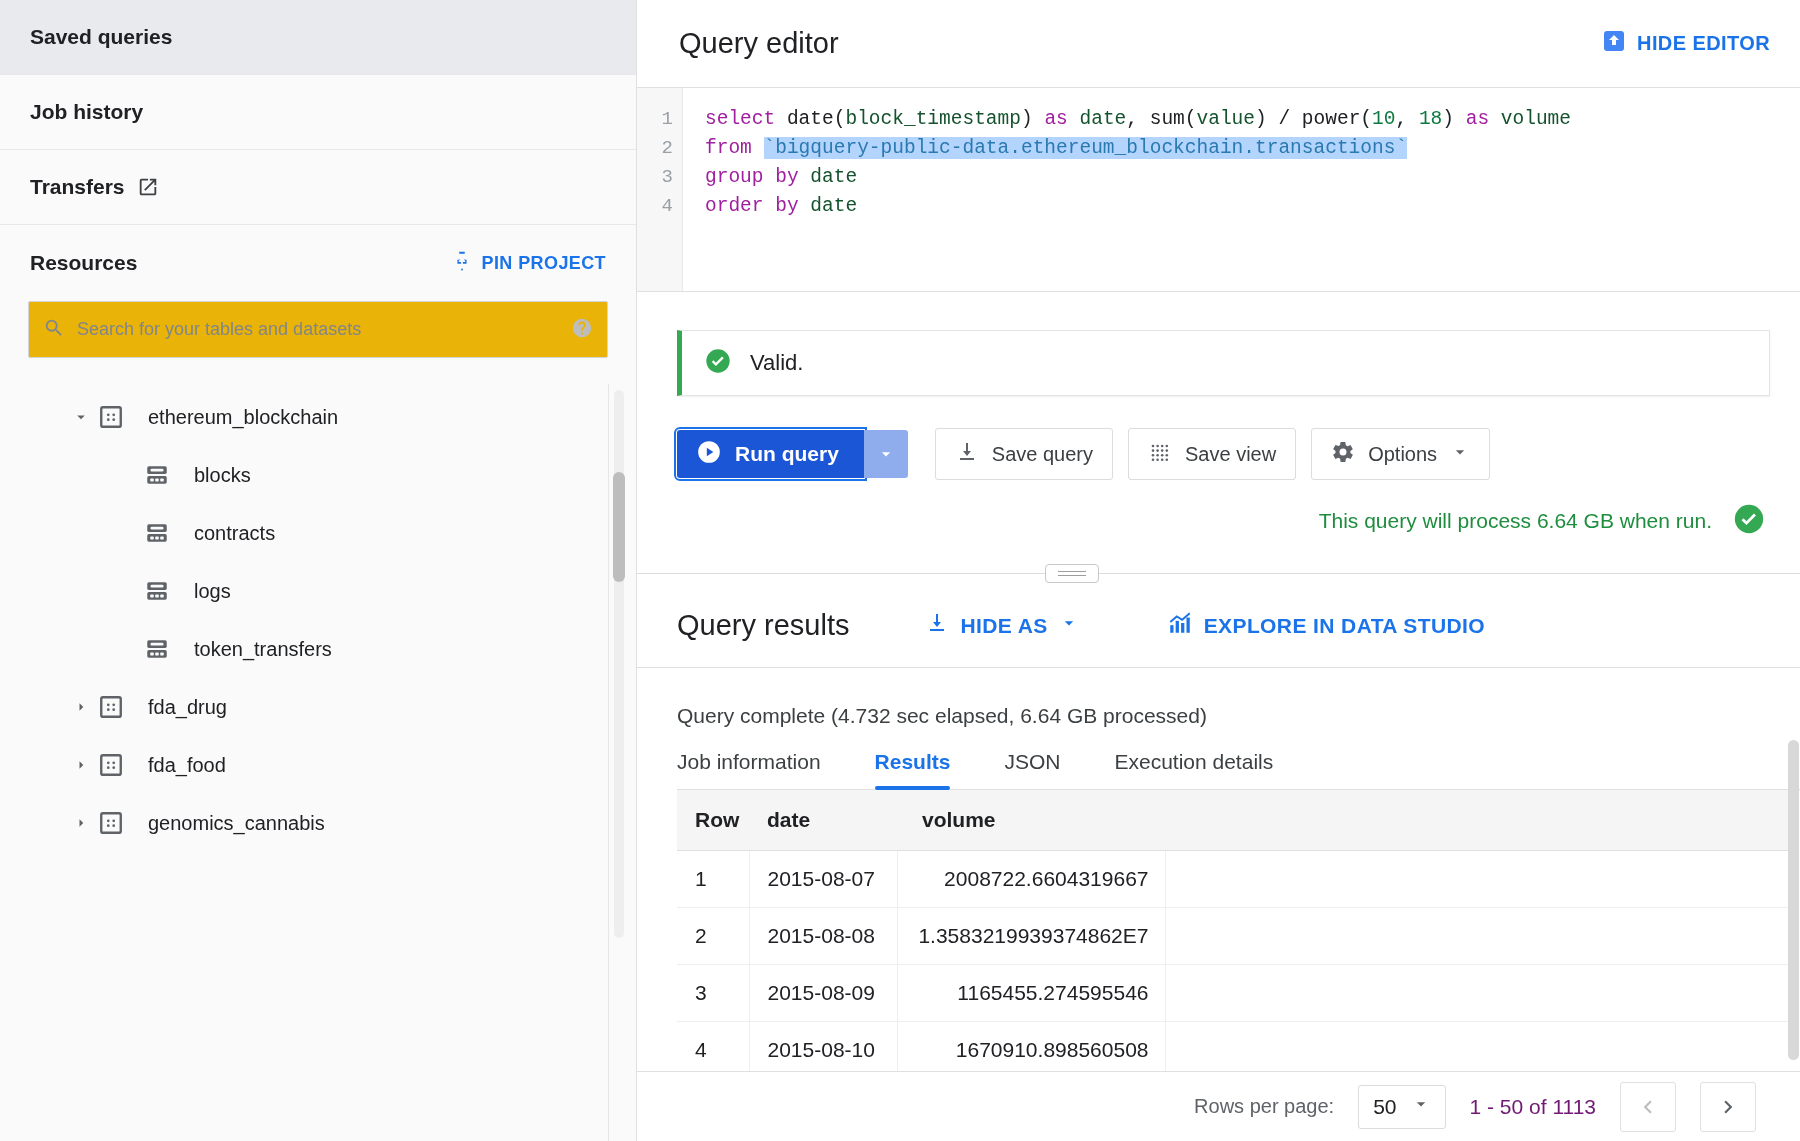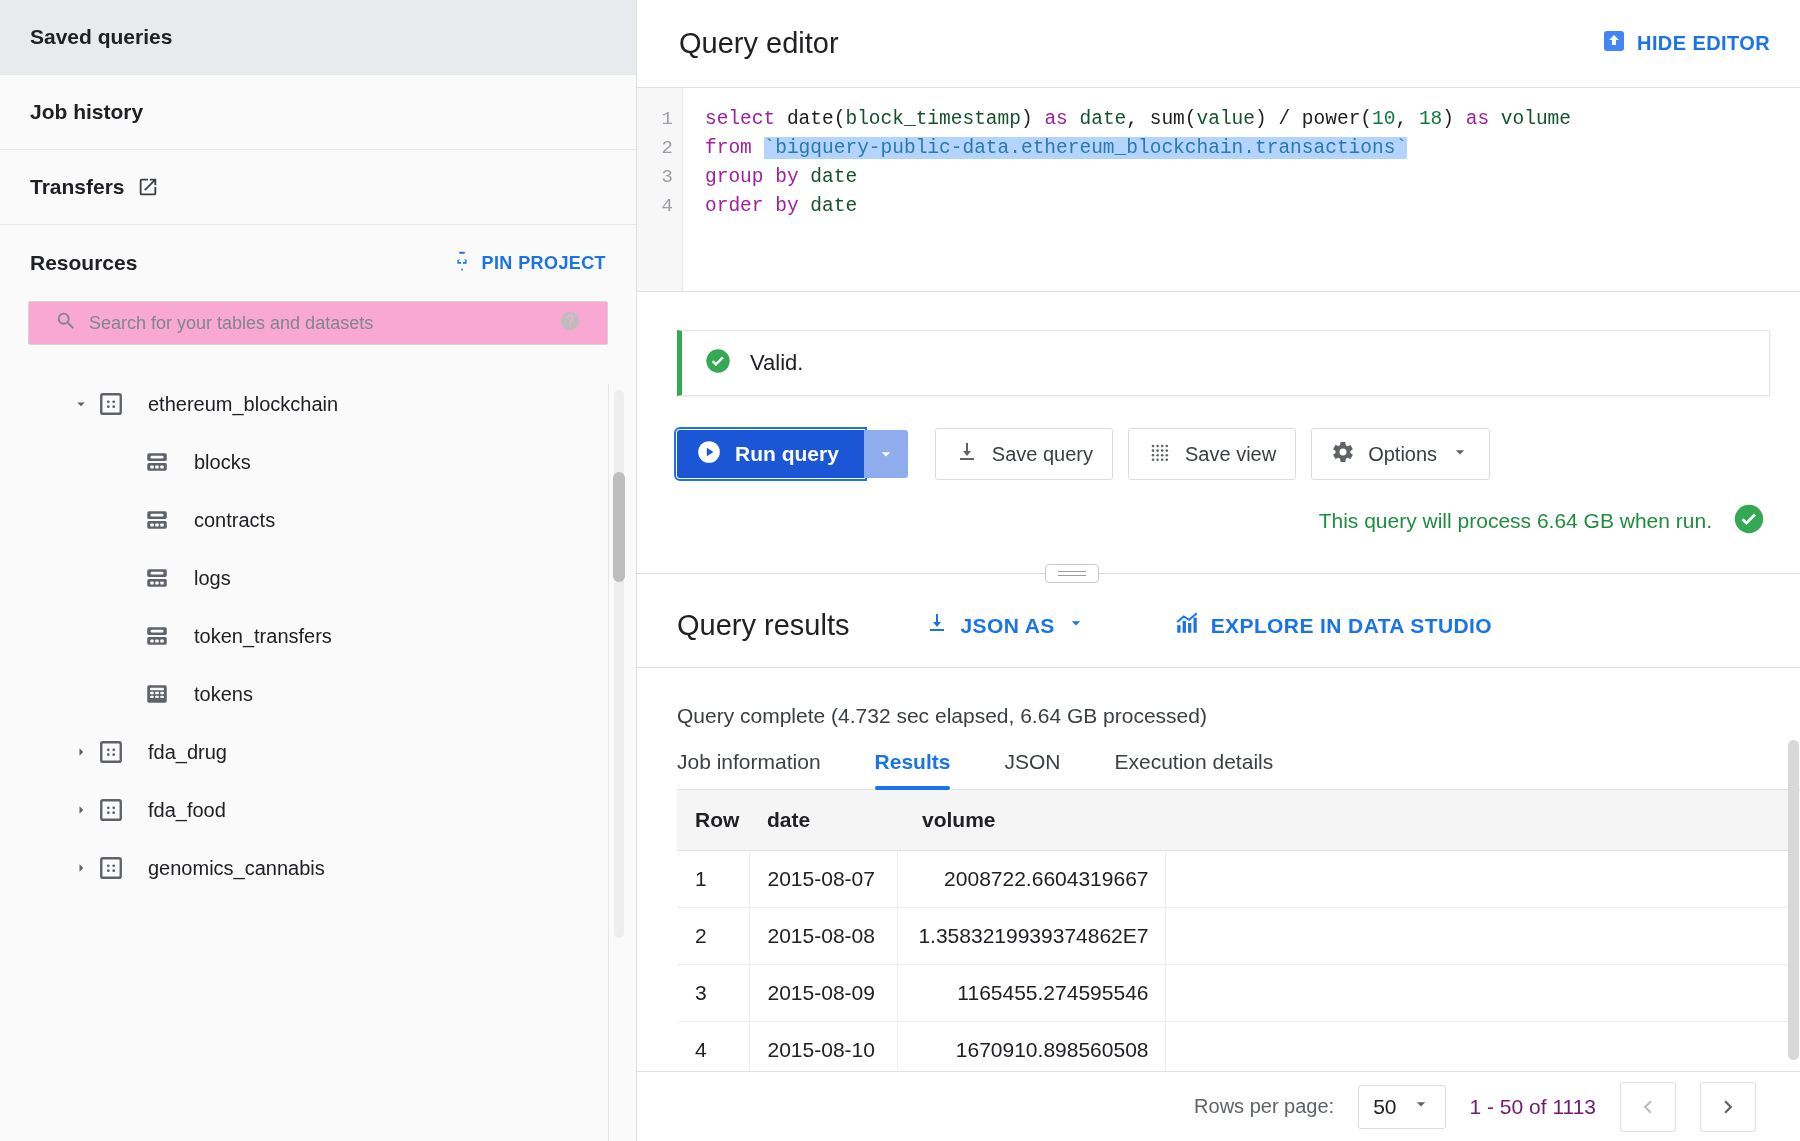"Search for your tables and" .search-box { background: #f9a8d4 -> #eab308; height: 44px -> 57px; padding: 0 26px -> 0 14px }
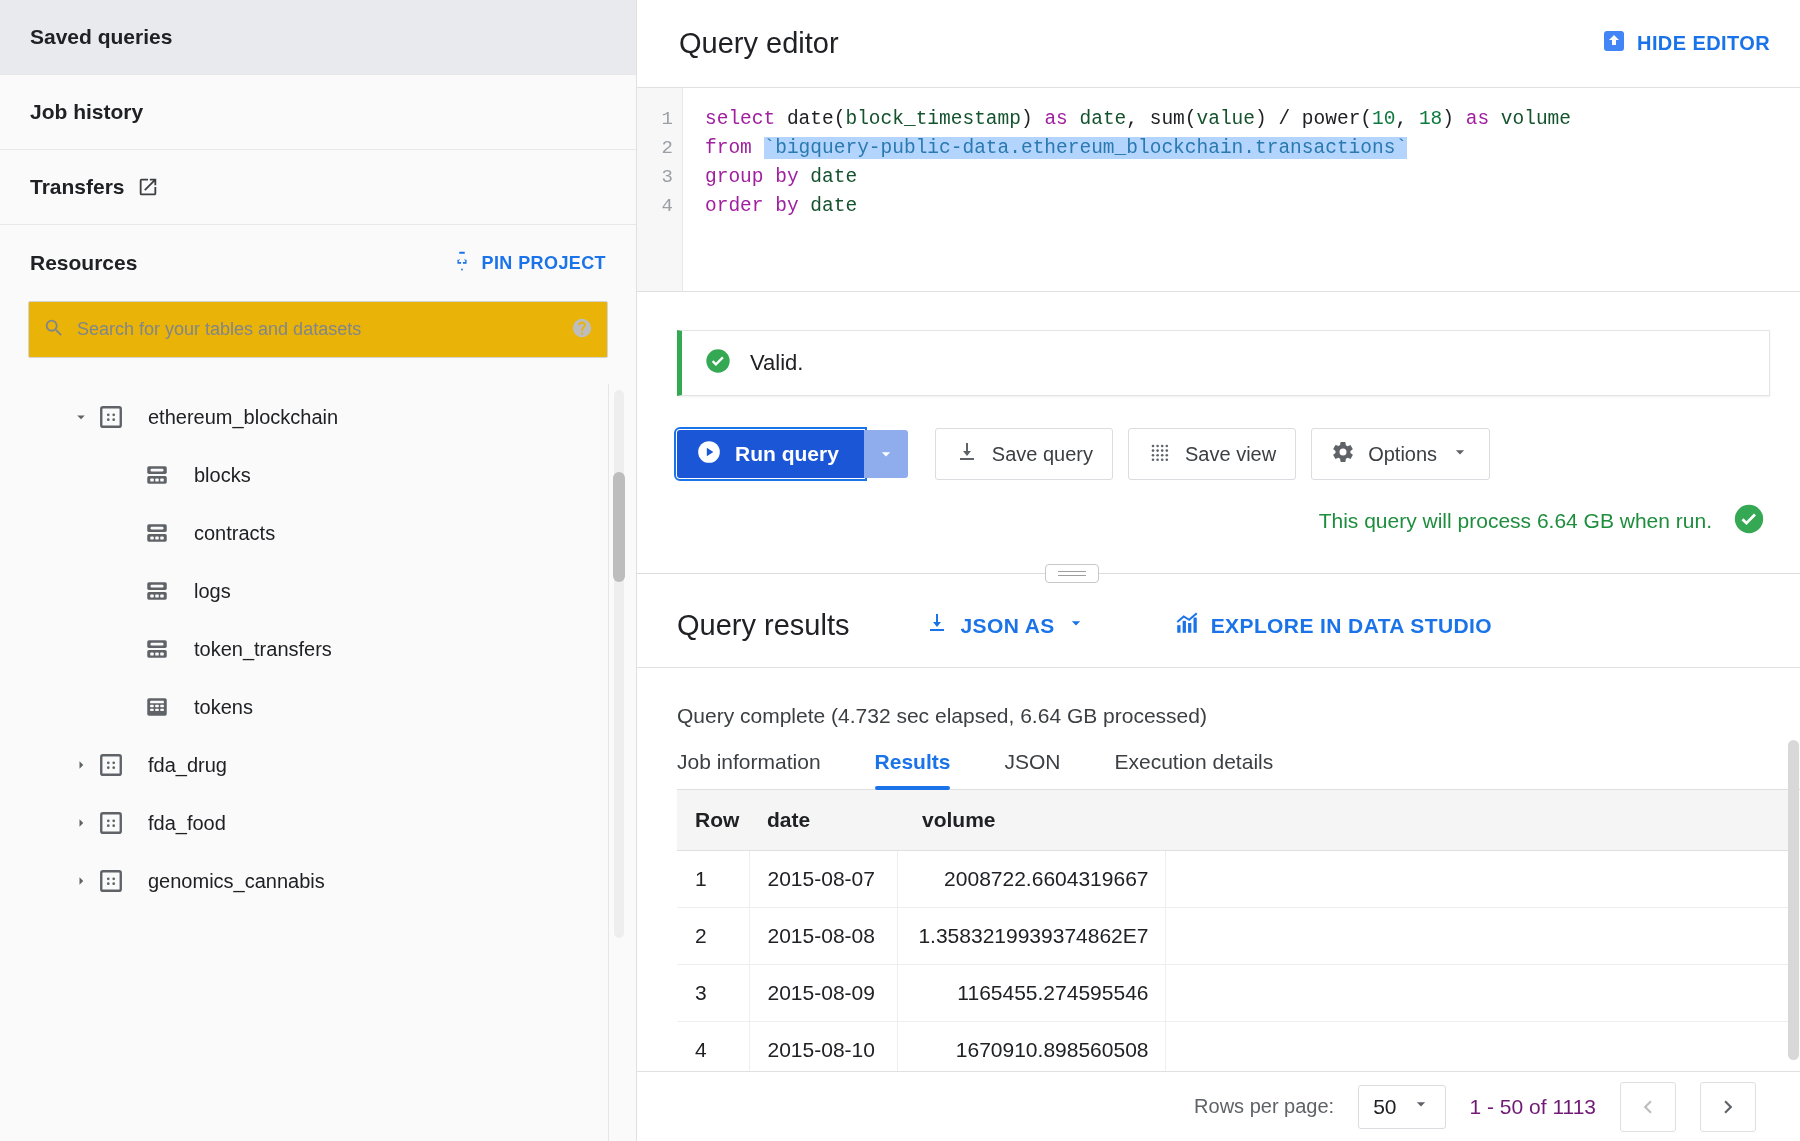"JSON AS" span { text: JSON -> HIDE }
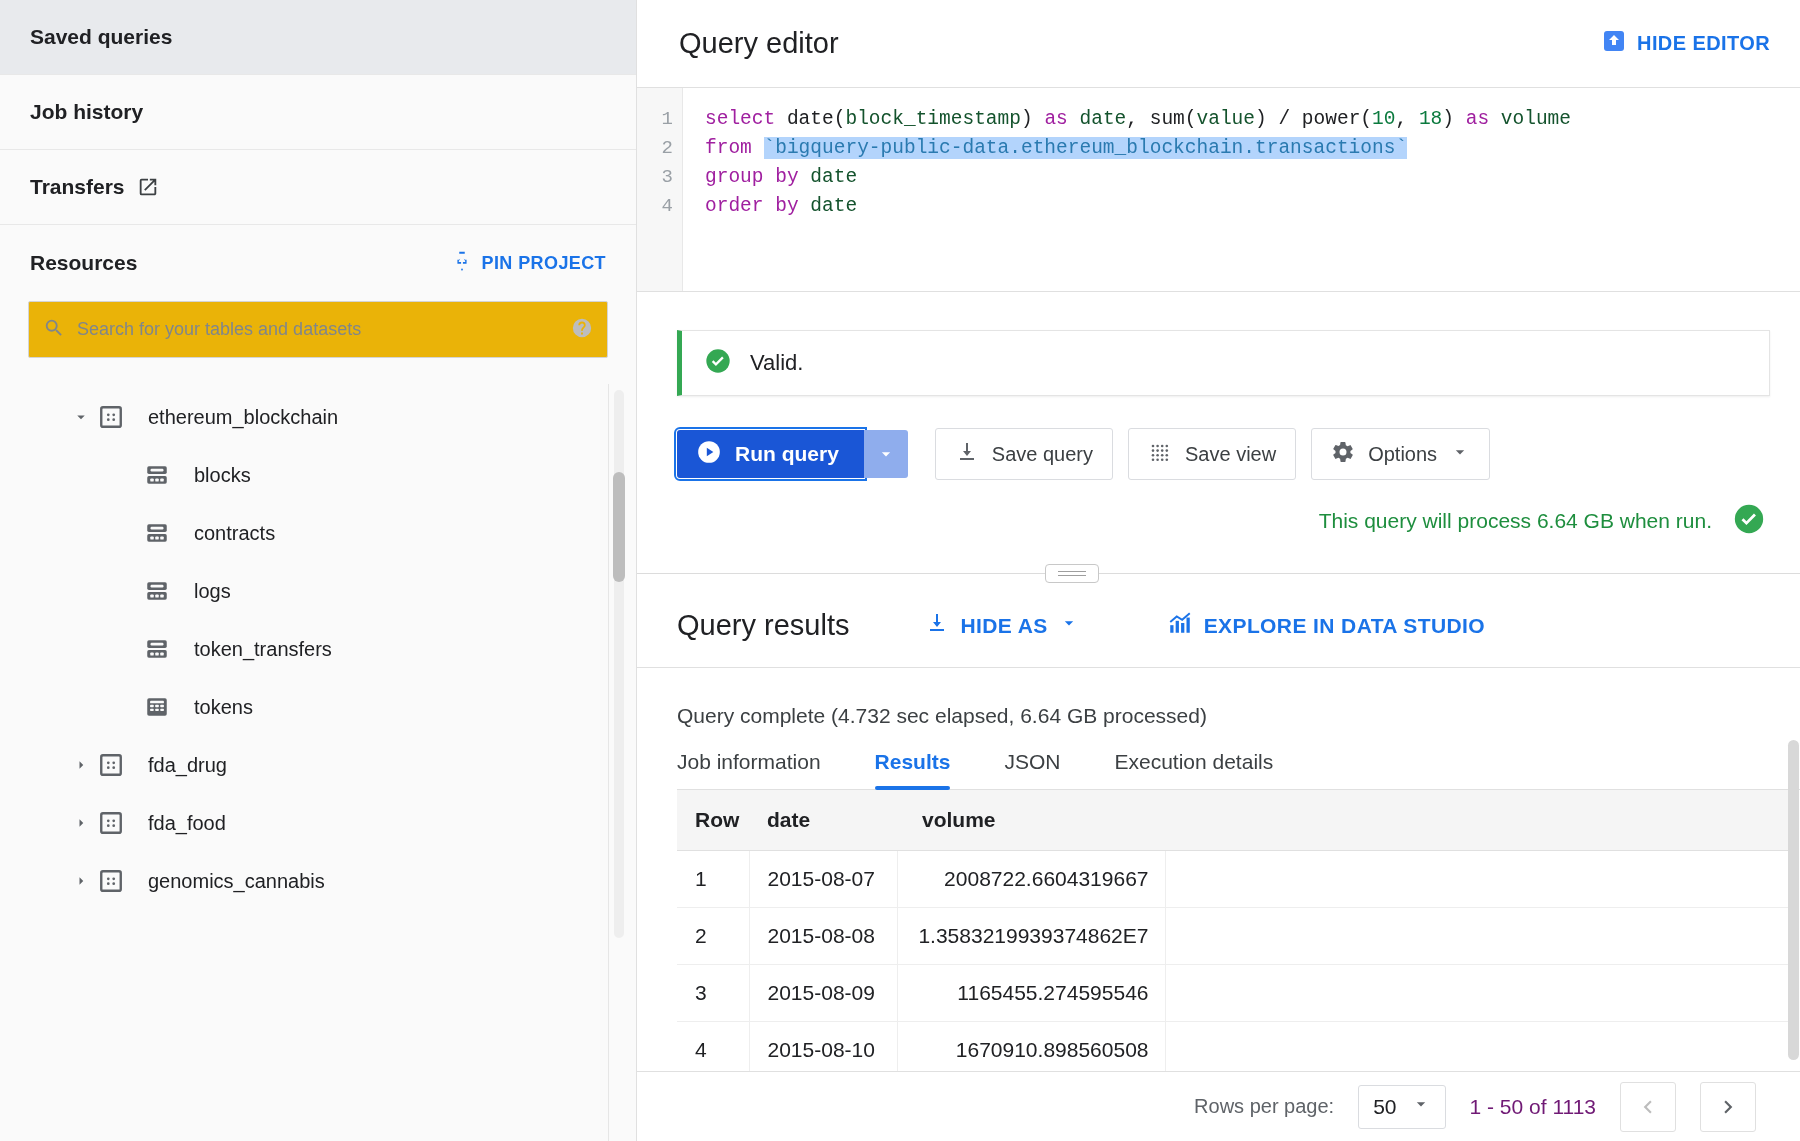"tokens" div.tree-row { html: <div> <span> <svg> <rect></rect> <g> <rect></rect> <rect></rect> <rect></rect> <rect></rect> <rect></rect> <rect></rect> <rect></rect> </g> </svg> </span> <span>tokens</span> </div> -> none }
